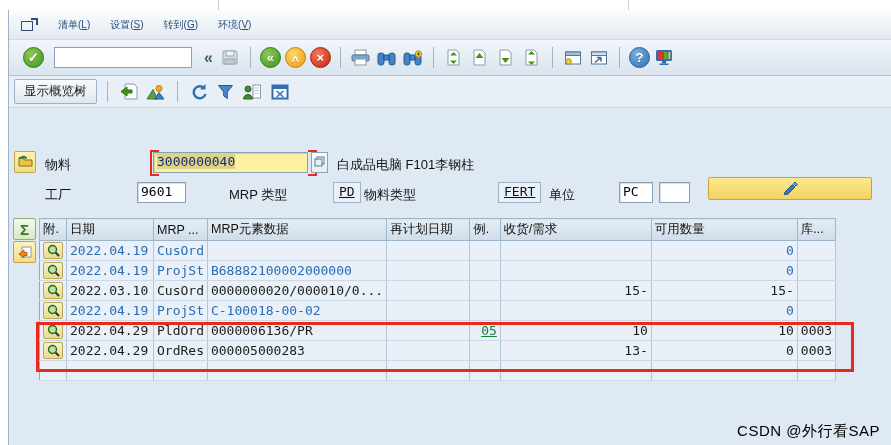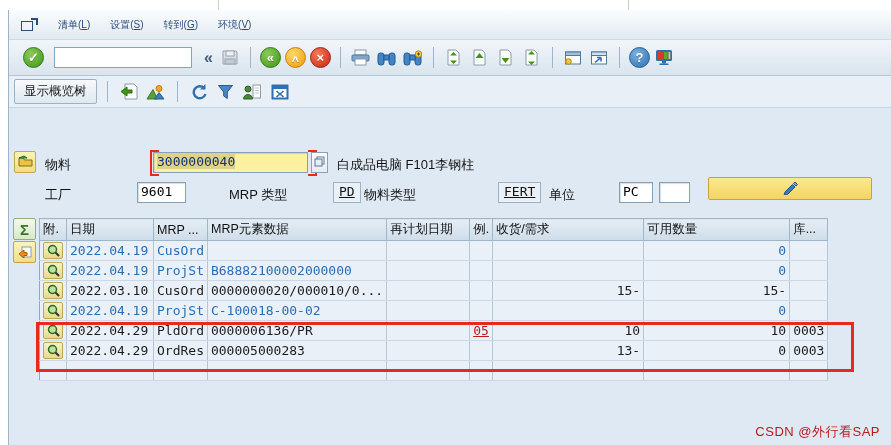"05" .exlink { color: #b91c1c -> #15803d; margin-left: none -> 8px }
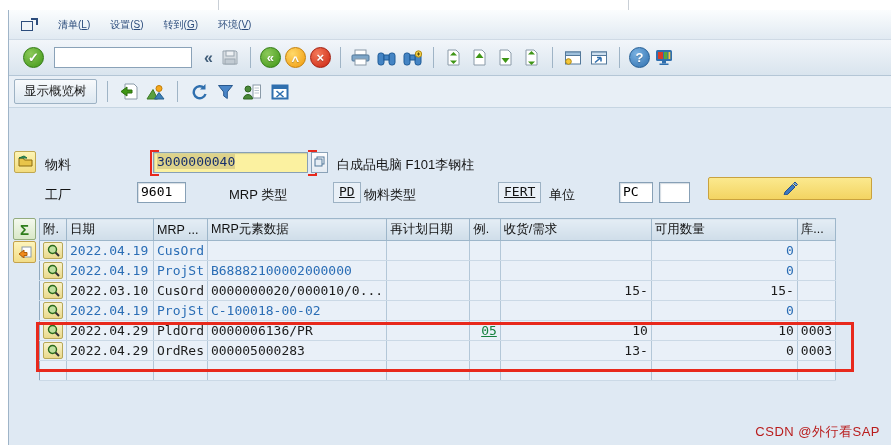"CSDN @外行看SAP" .watermark { color: #b91c1c -> #000000; font-size: 13px -> 15px }
